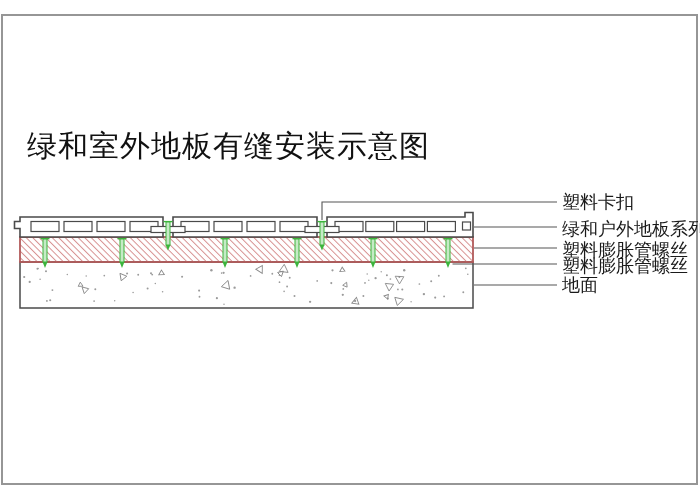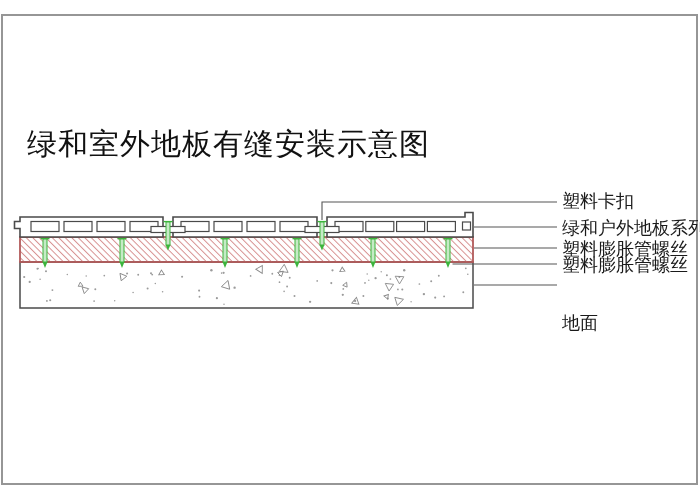"绿和室外地板有缝安装示意图" .page { font-family: Liberation Mono, monospace -> Liberation Serif, serif }
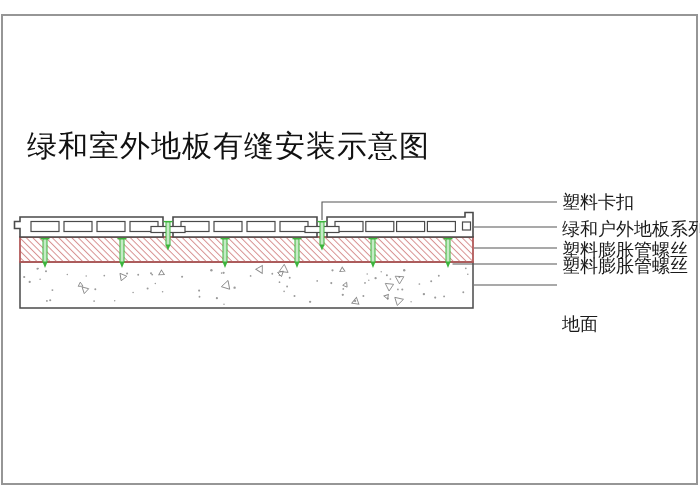"地面" .lbl-5 { margin-top: 39px -> none }
